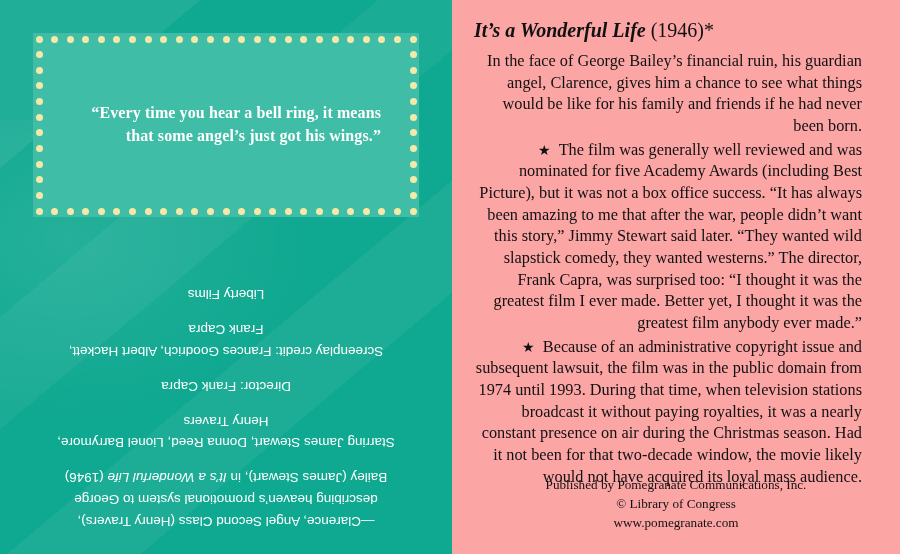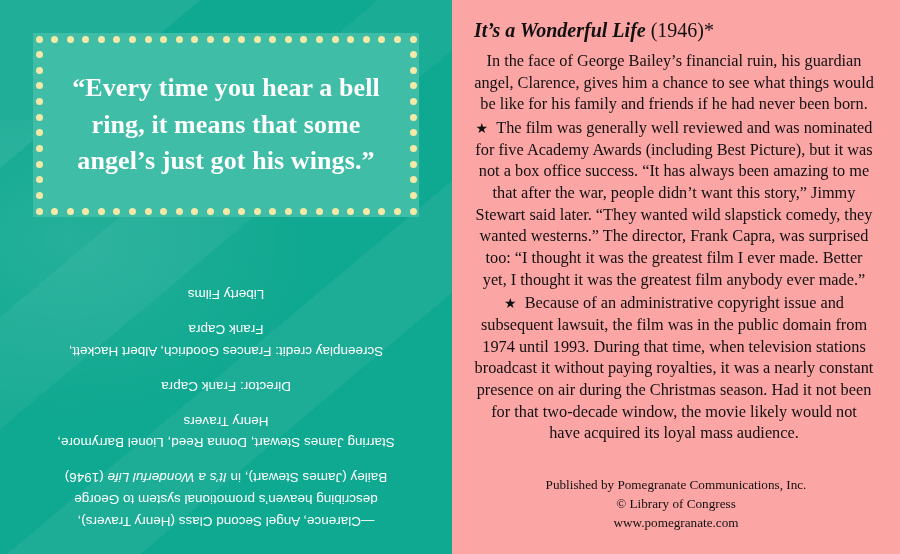"In the face of George" .body-copy p { margin: 0 4px 2px 0 -> 0 16px 2px 0; text-align: center -> right }
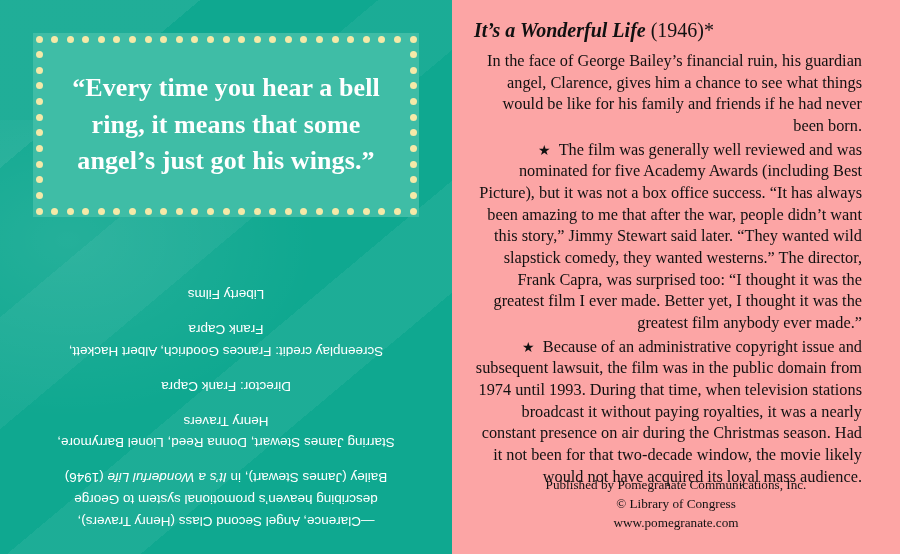"“Every time you hear a" .quote-text { font-size: 26px -> 16px; text-align: center -> right }
